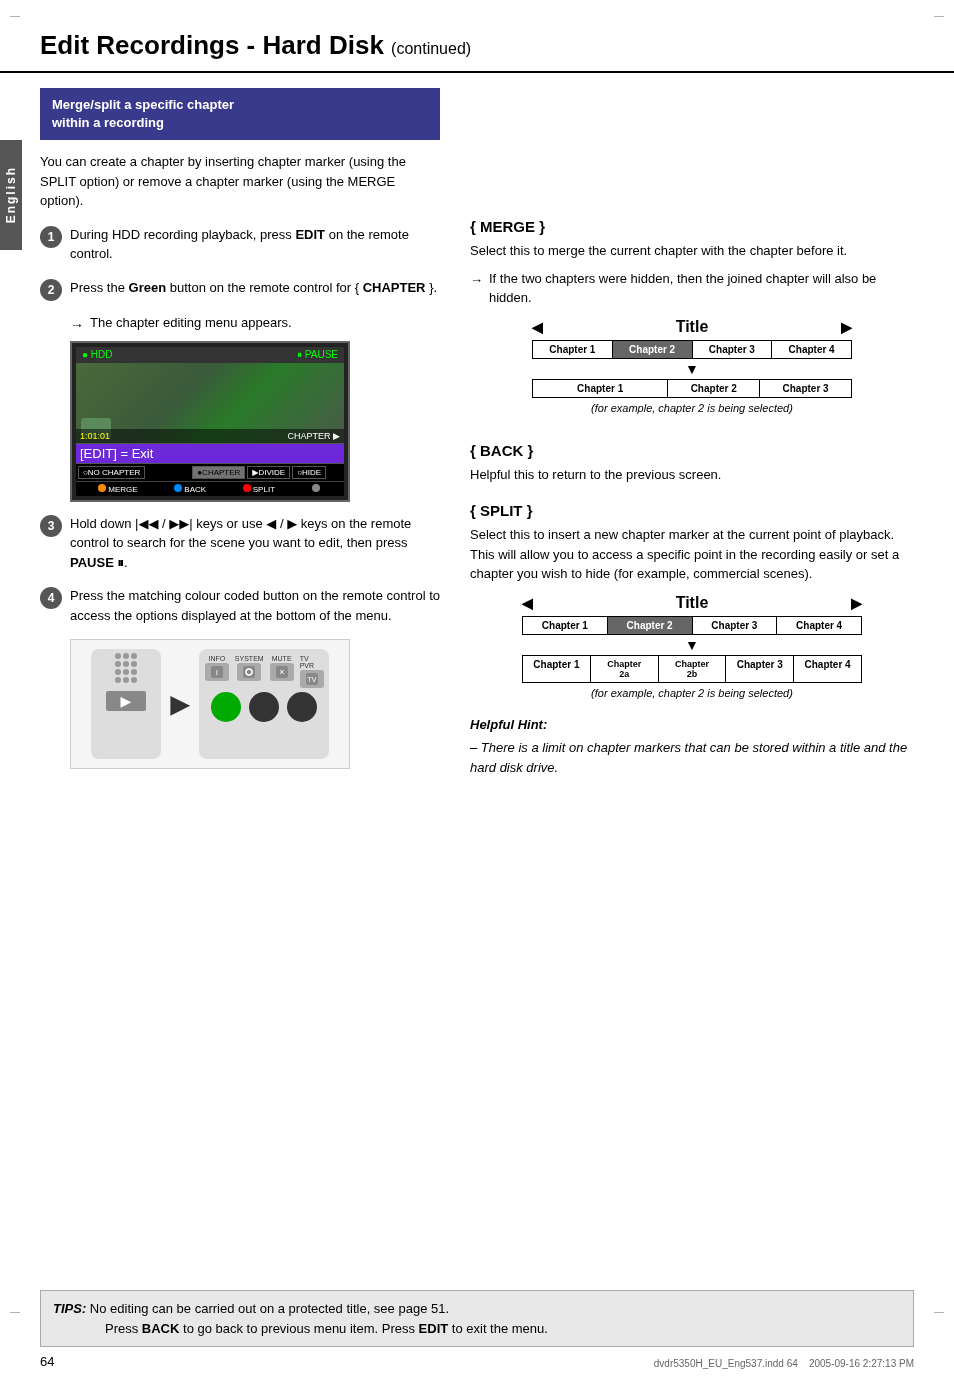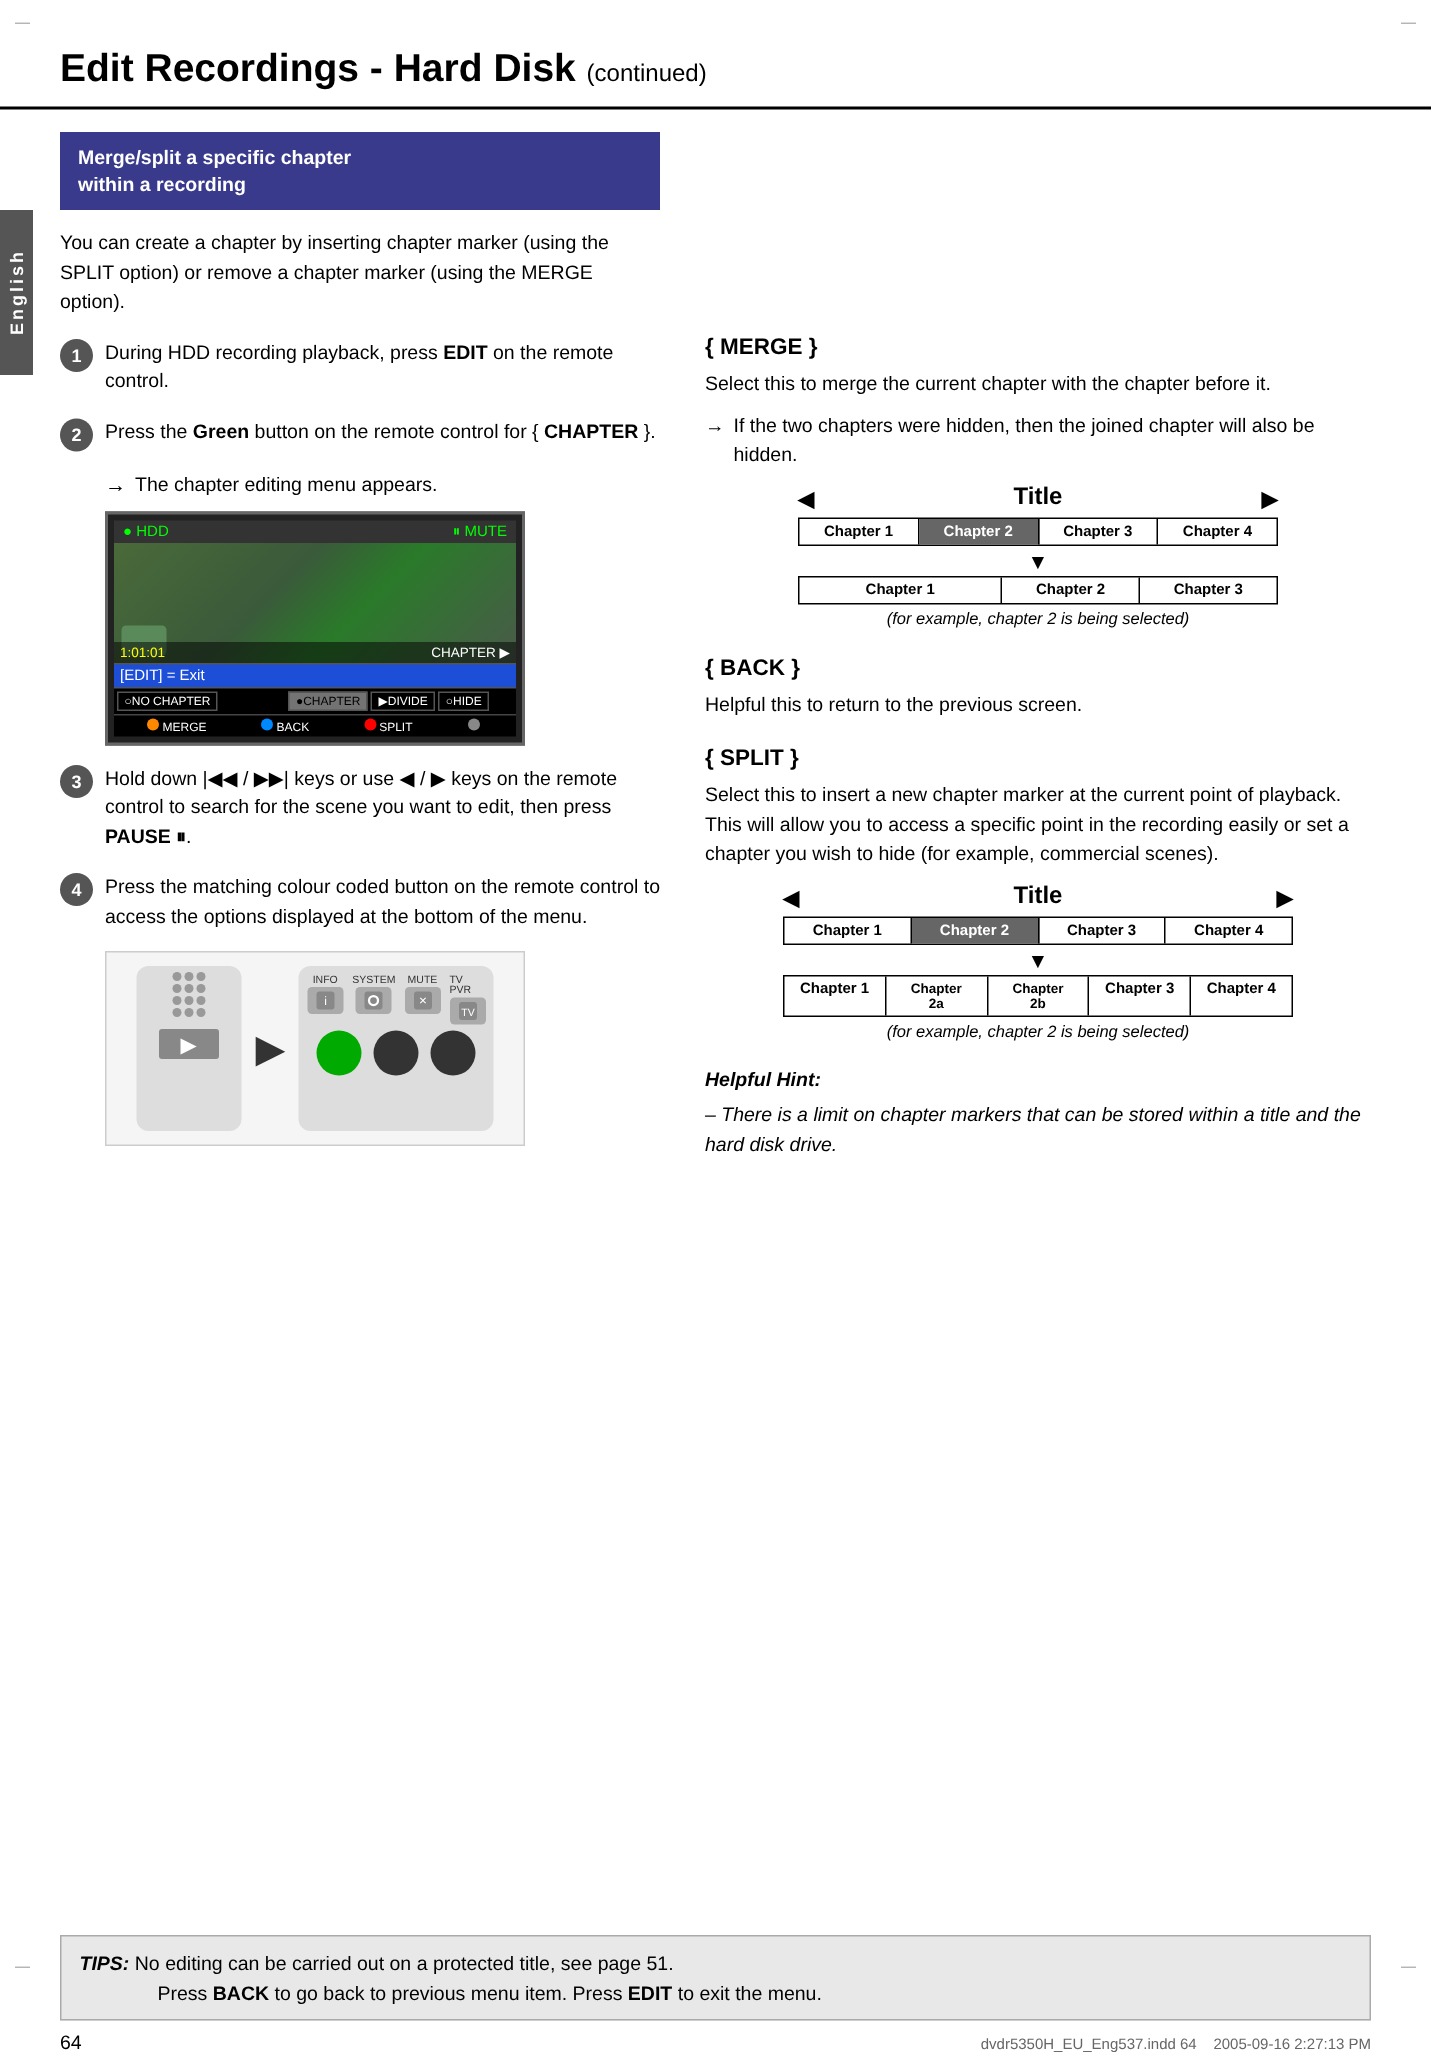"⏸ MUTE" span { text: MUTE -> PAUSE }
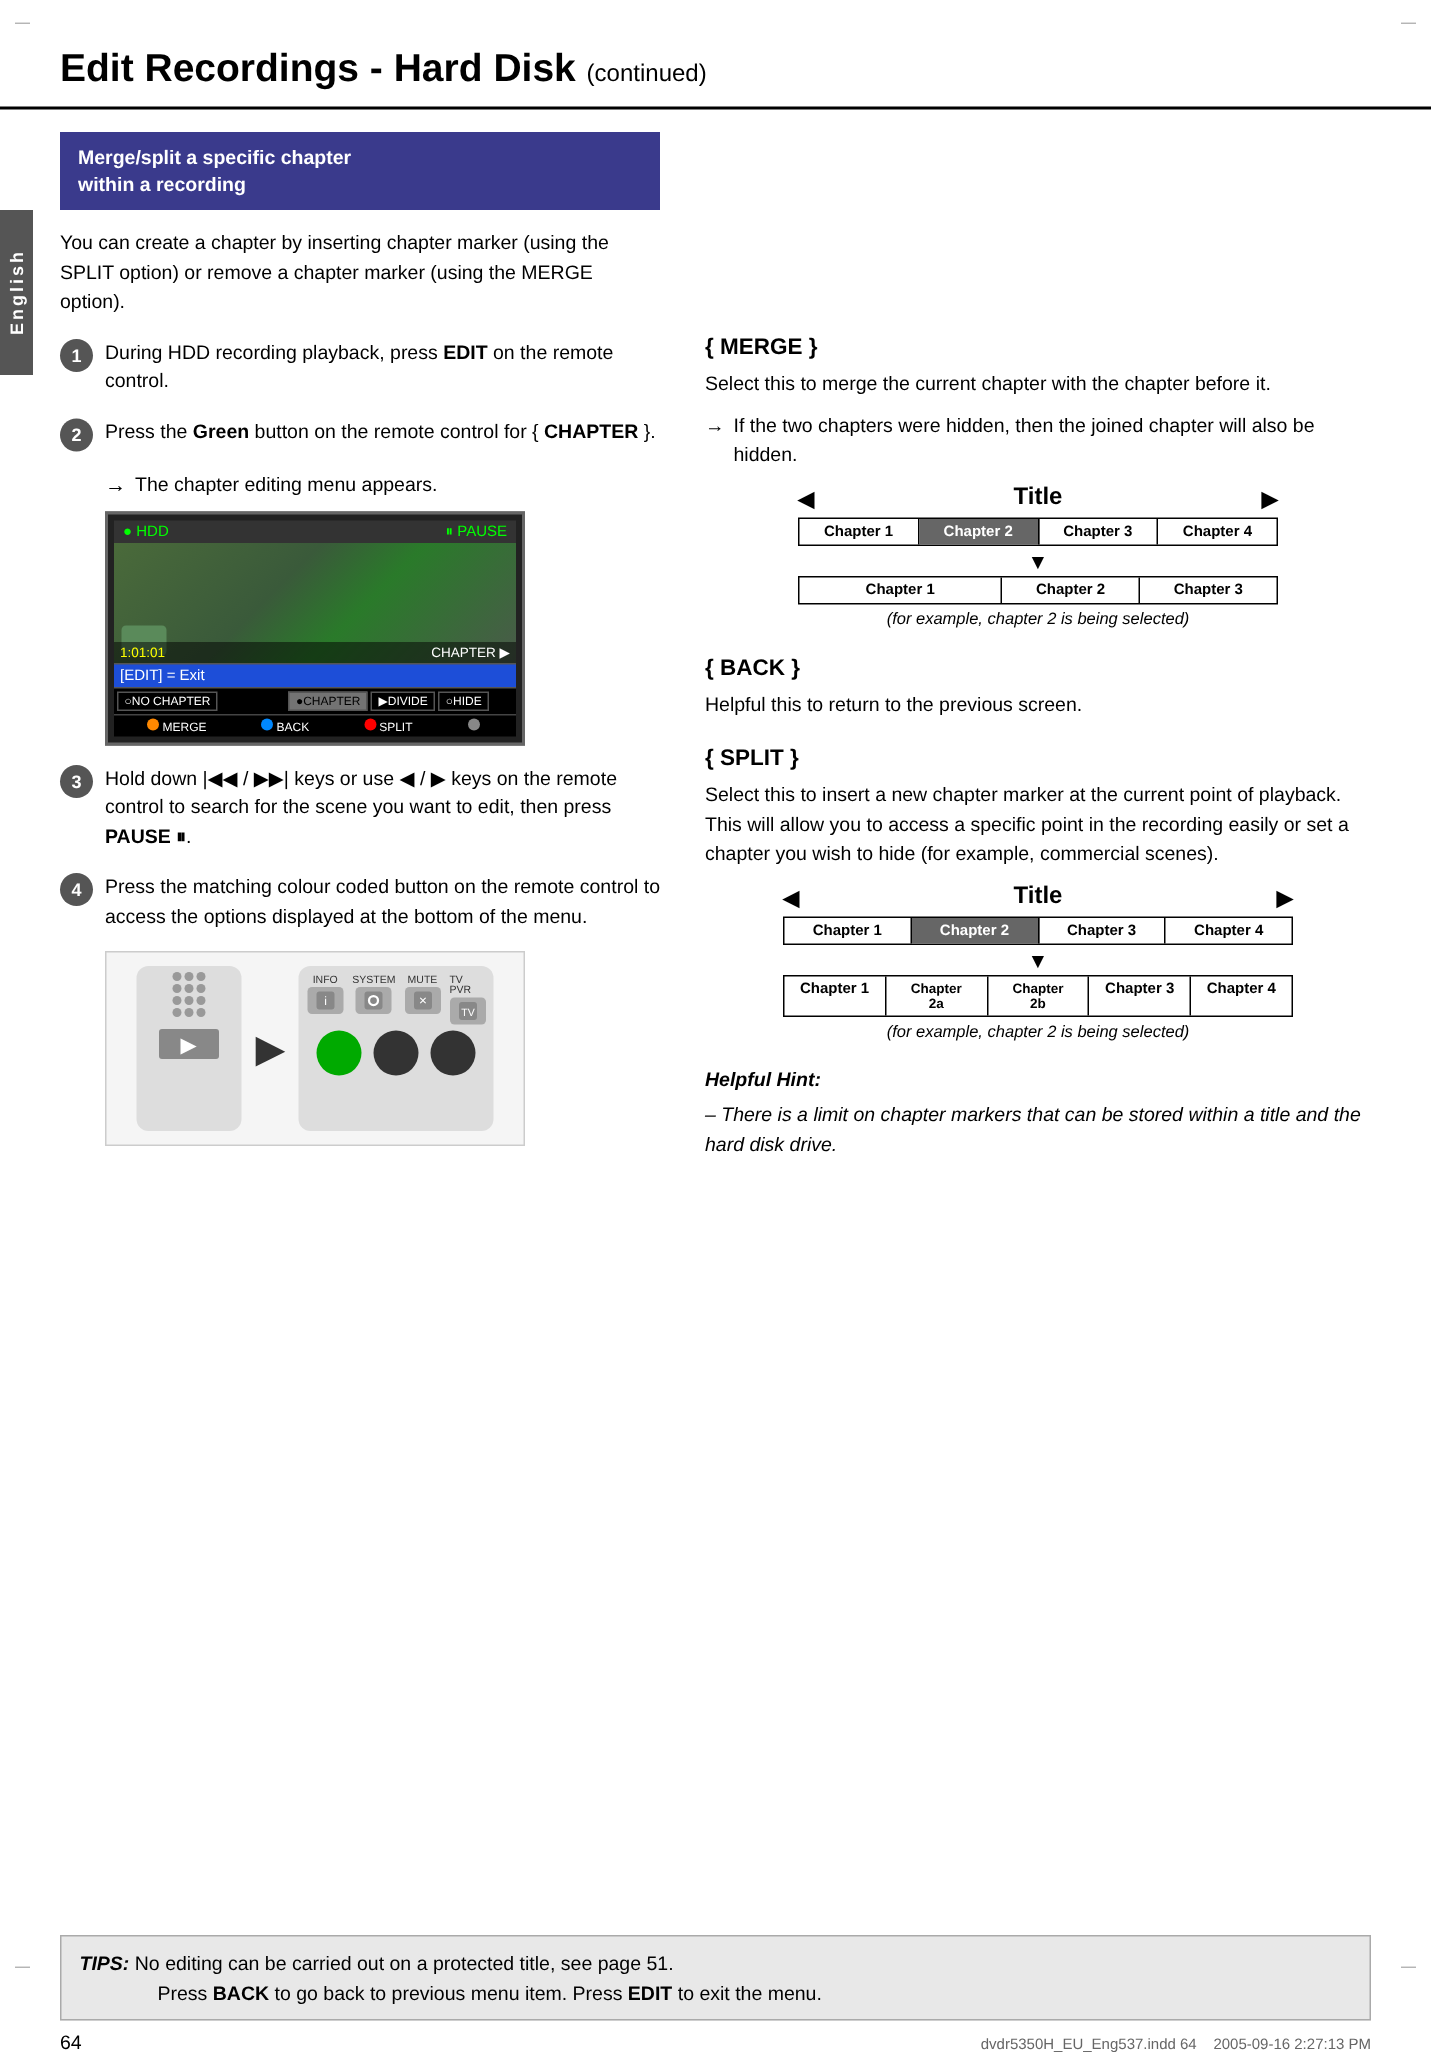"[EDIT] = Exit" .hdd-bottom-bar { background: #1d4ed8 -> #6d28d9; font-size: 10px -> 13px }
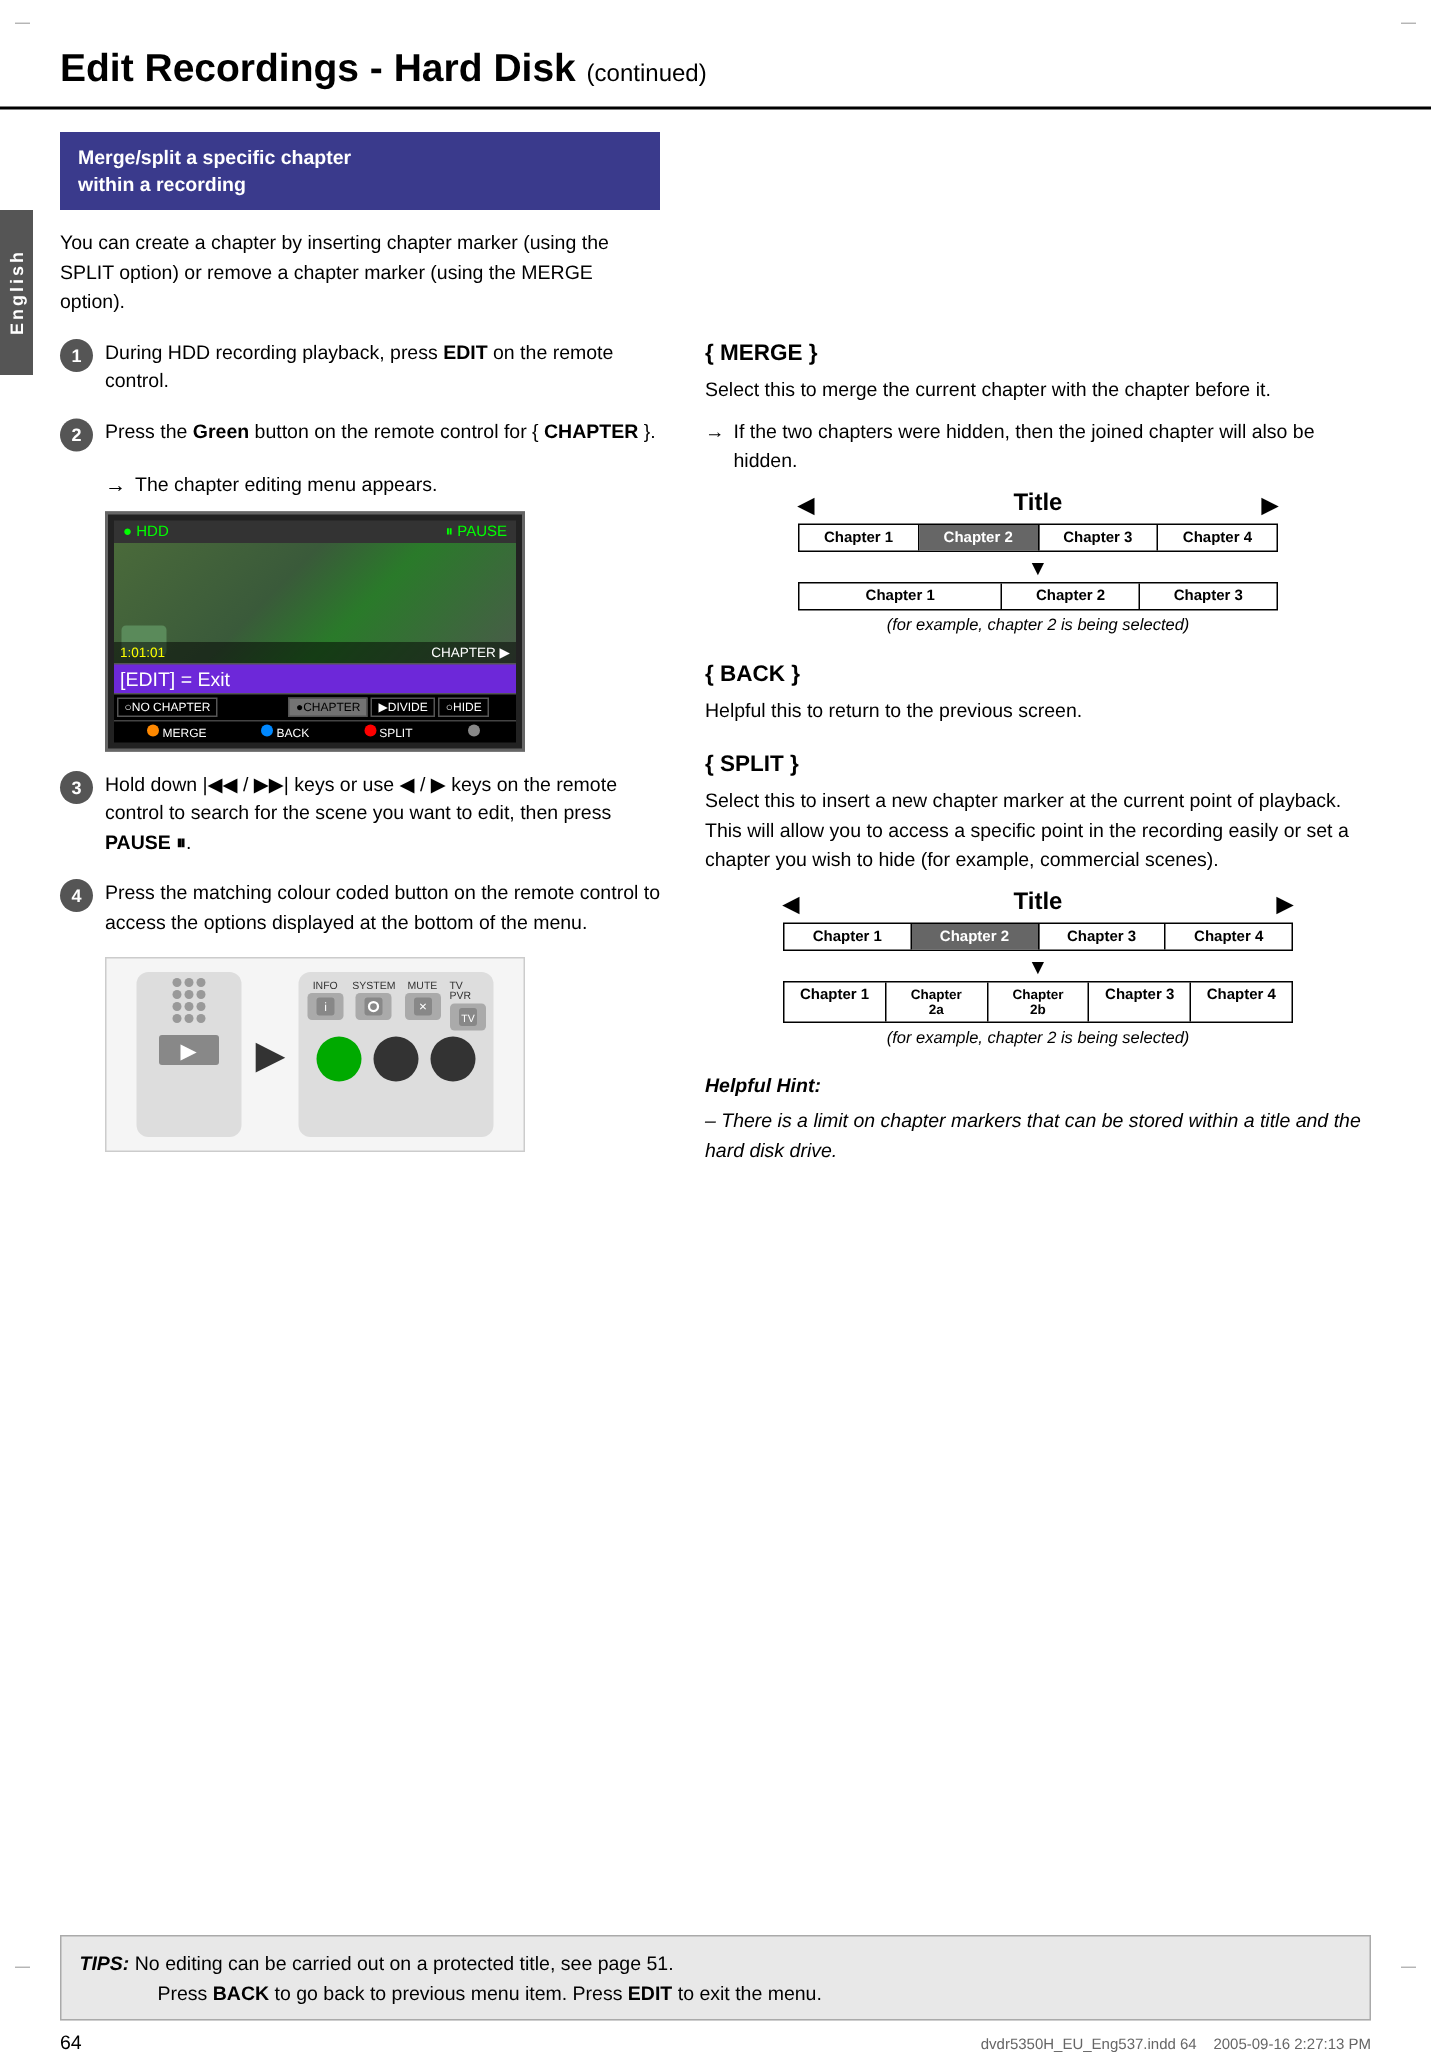"{ BACK }" div.section-heading { margin-top: 18px -> 28px }
